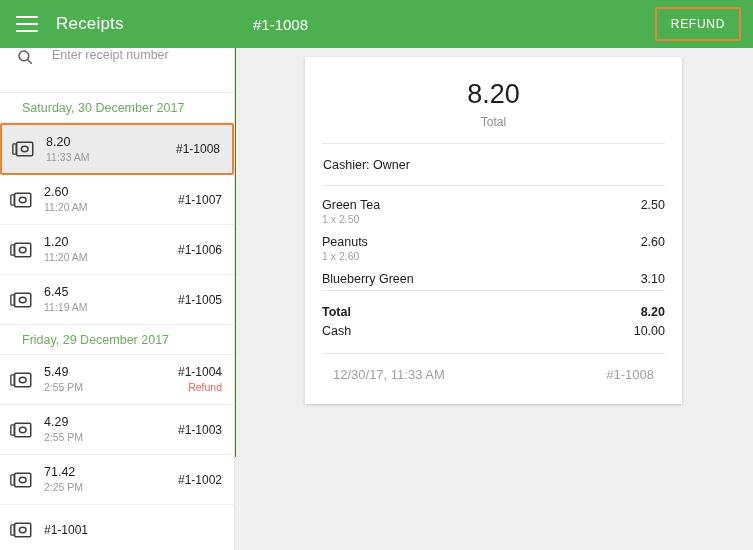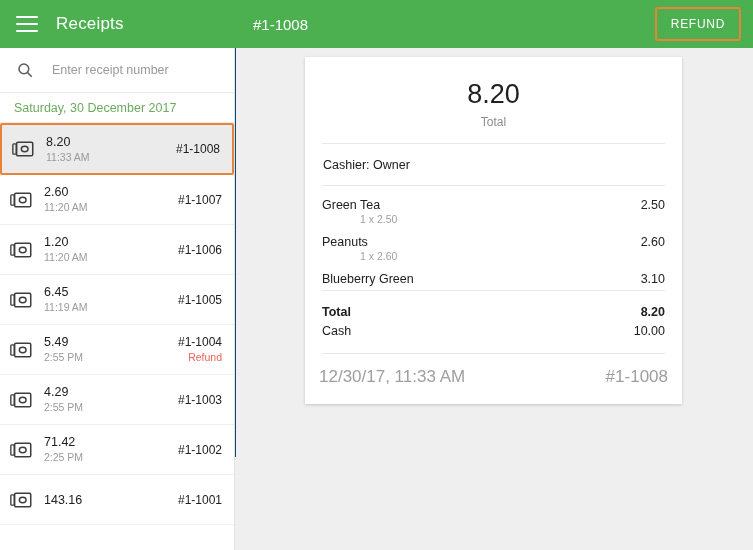"Receipts" .app { background: #0c4a6e -> #4d7c0f }
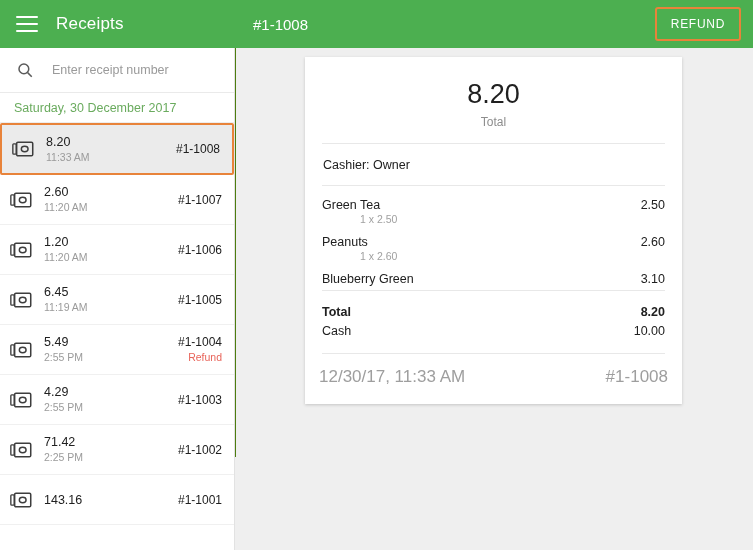"Enter receipt number" .search-row { align-items: center -> flex-start }
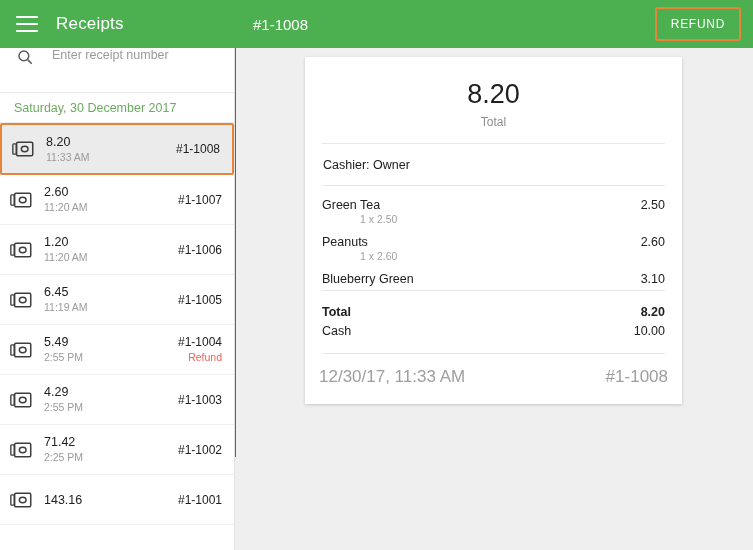"Saturday, 30 December 2017" .date-header { padding-left: 14px -> 22px }
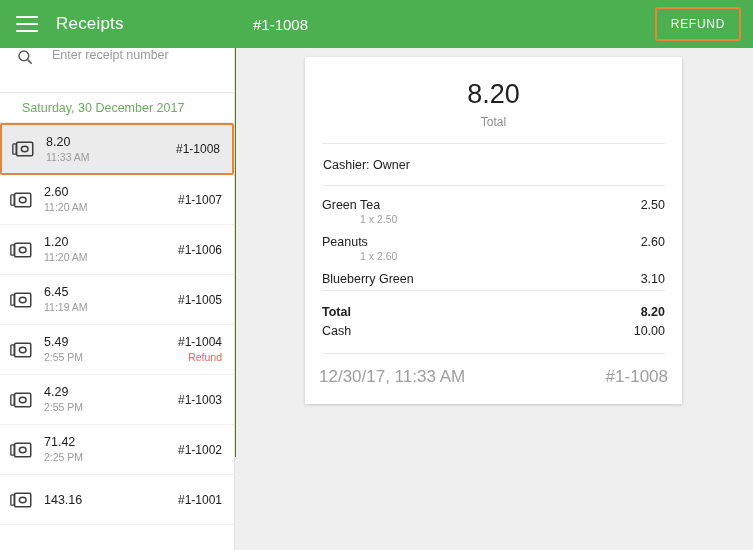"1 x 2.50" .item-qty { margin-left: 38px -> none }
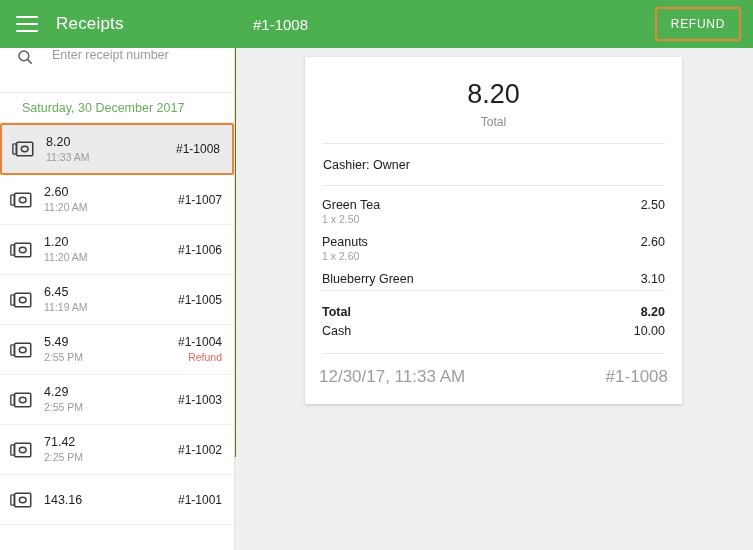"Friday, 29 December 2017" div.date-header { html: none -> <div>Friday, 29 December 2017</div> }
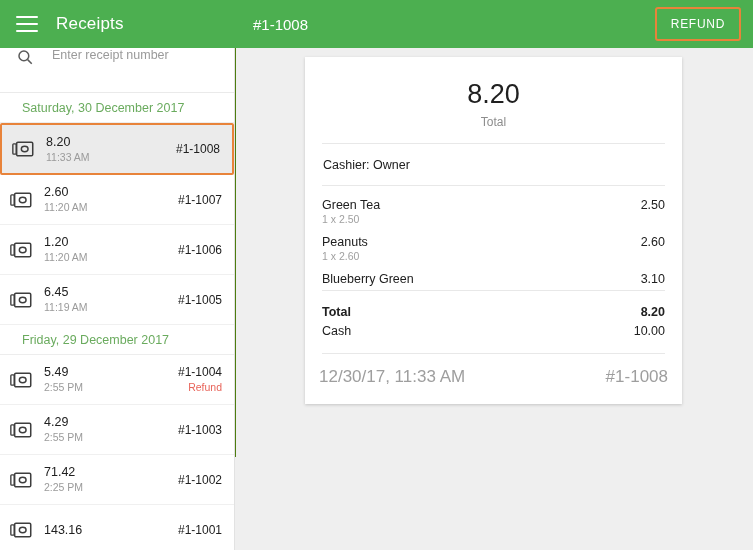"12/30/17, 11:33 AM" .footer-row { font-size: 17px -> 13px; padding: 13px 14px 0 -> 13px 28px 0 }
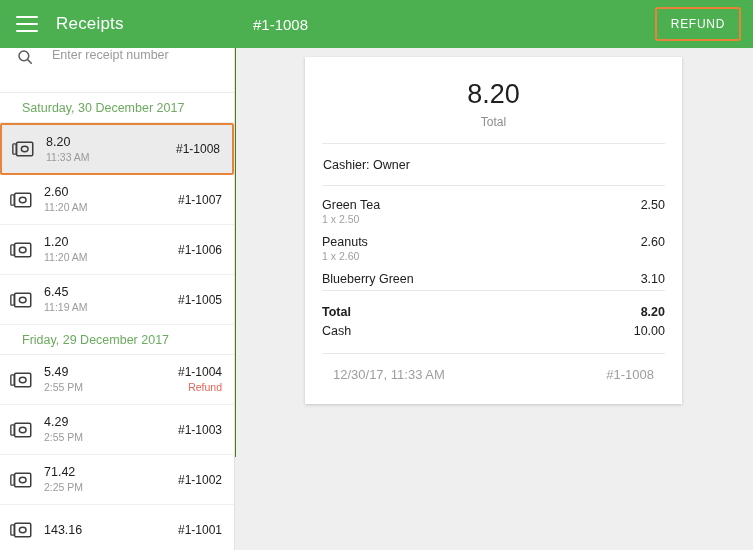"143.16" div.rcpt-mid { html: <div> <span>143.16</span> <span></span> </div> -> none }
